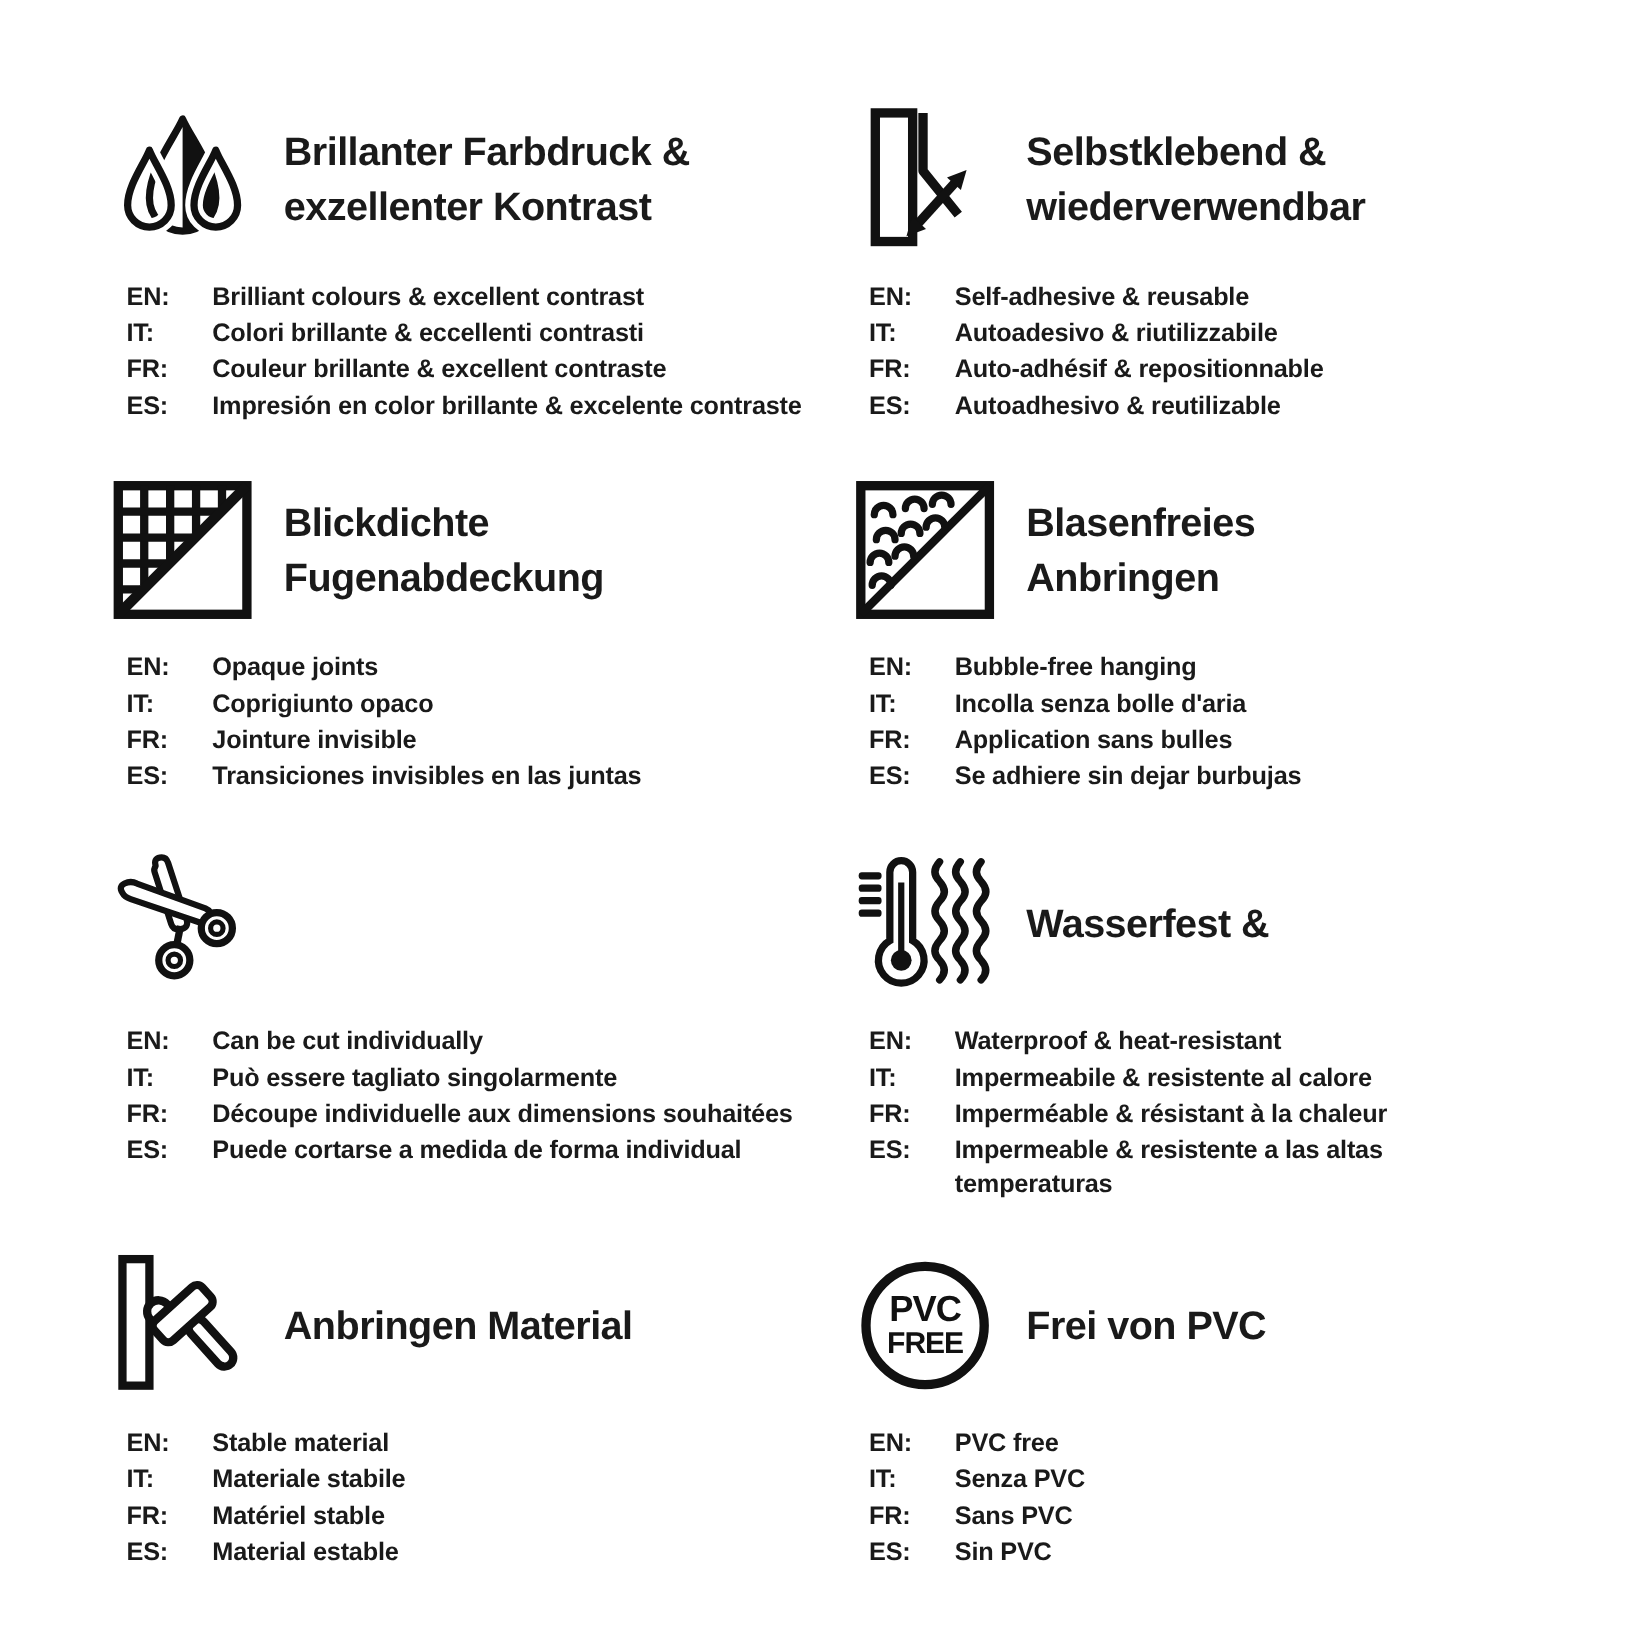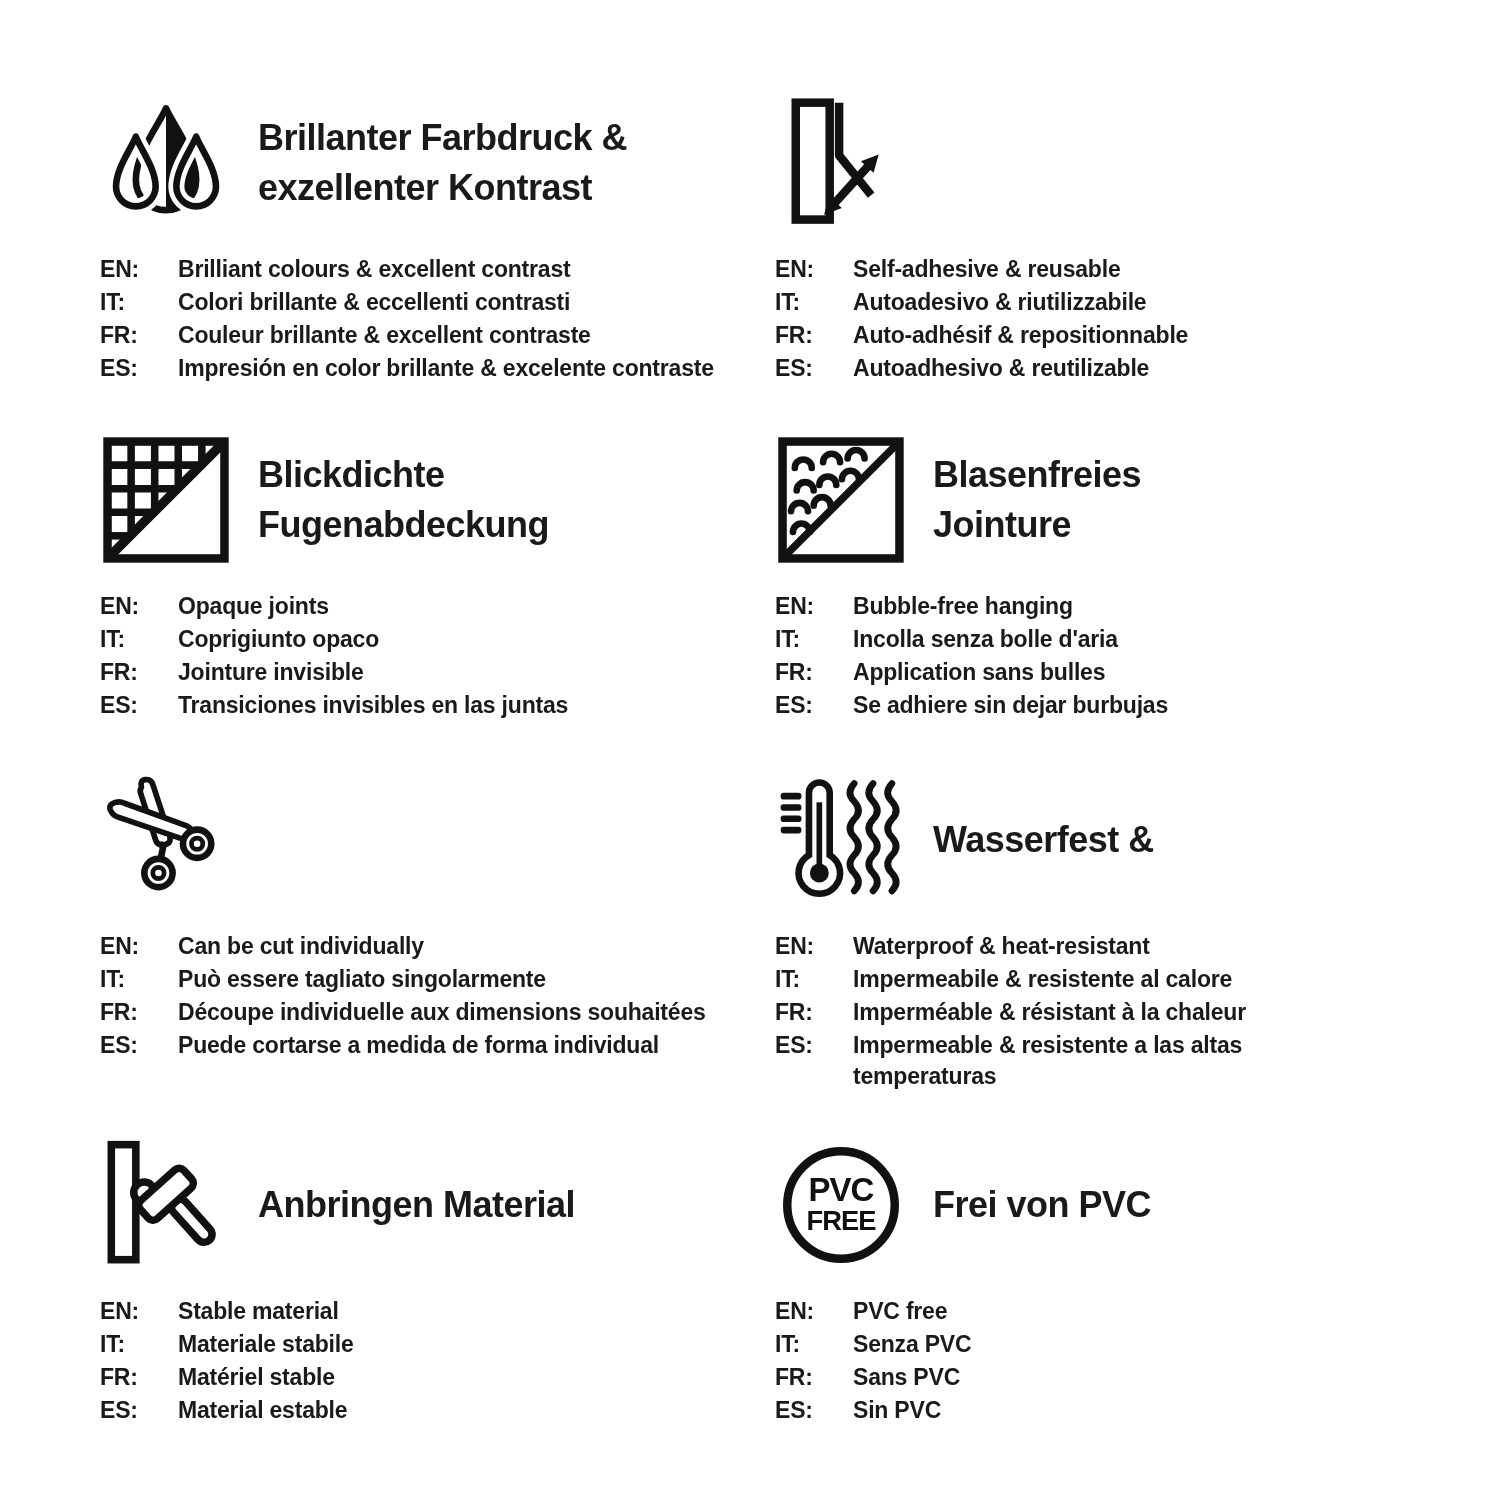"Selbstklebend &" h2.title { html: none -> <h2><span>Selbstklebend &amp;</span><br><span>wiederverwendbar</span></h2> }
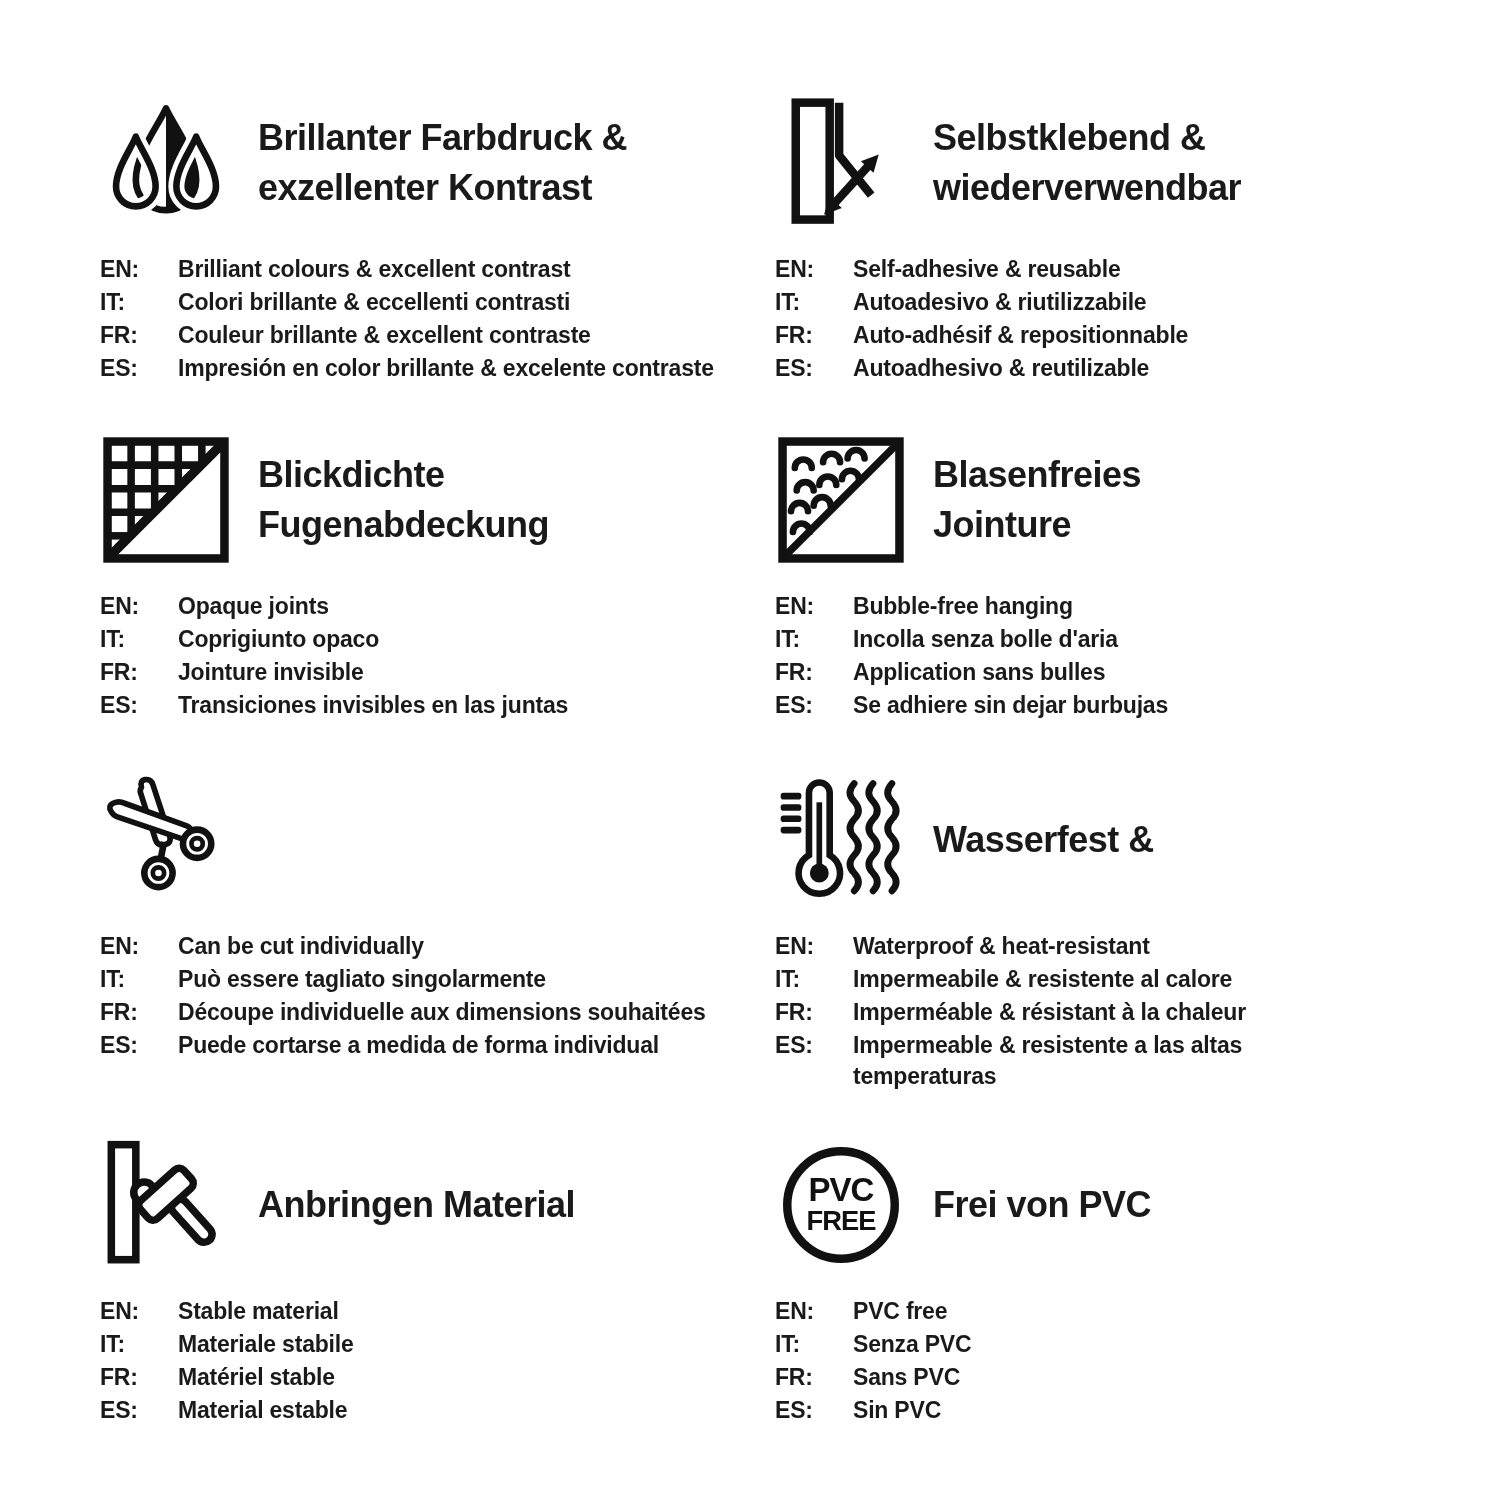"EN:" .translations { margin: 0 -> 15px }
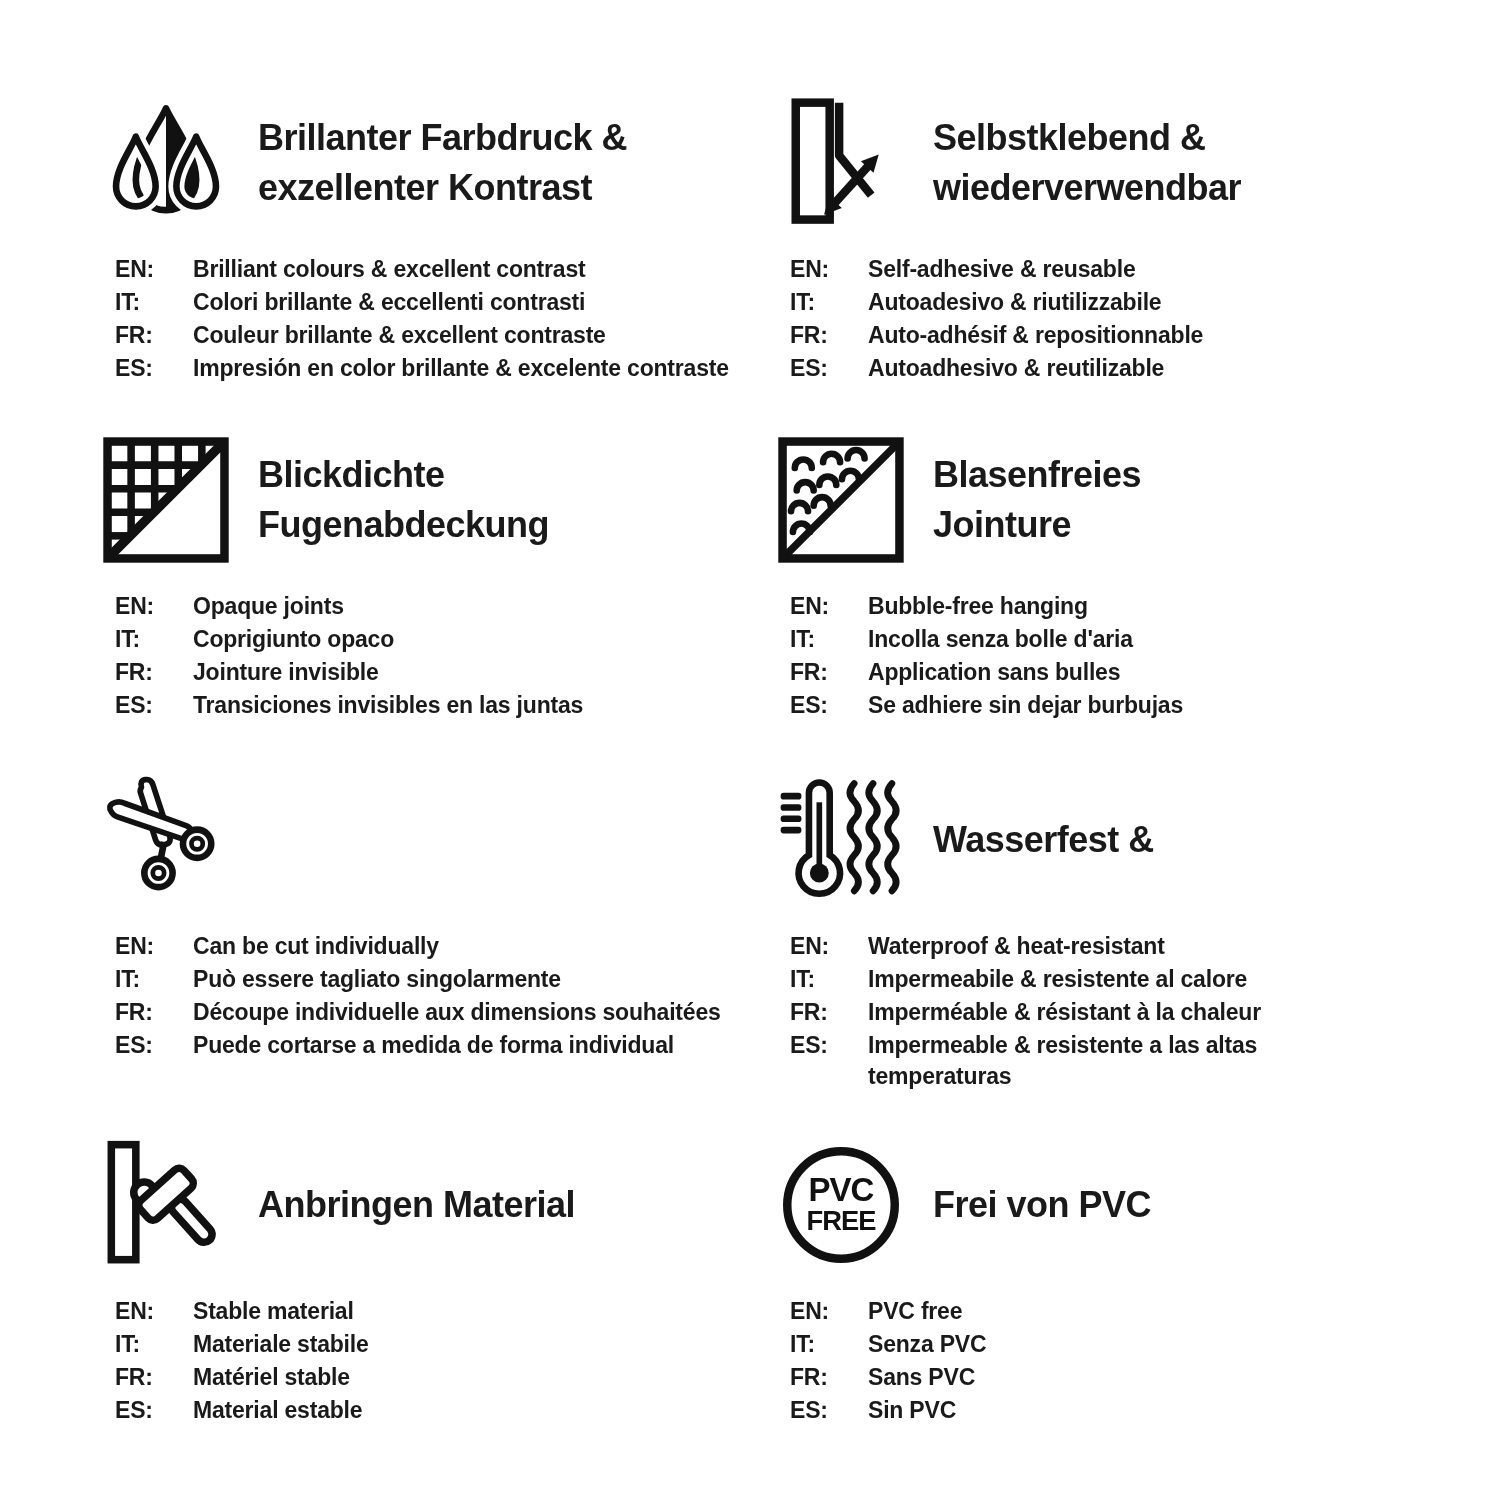"Jointure" span { text: Jointure -> Anbringen }
